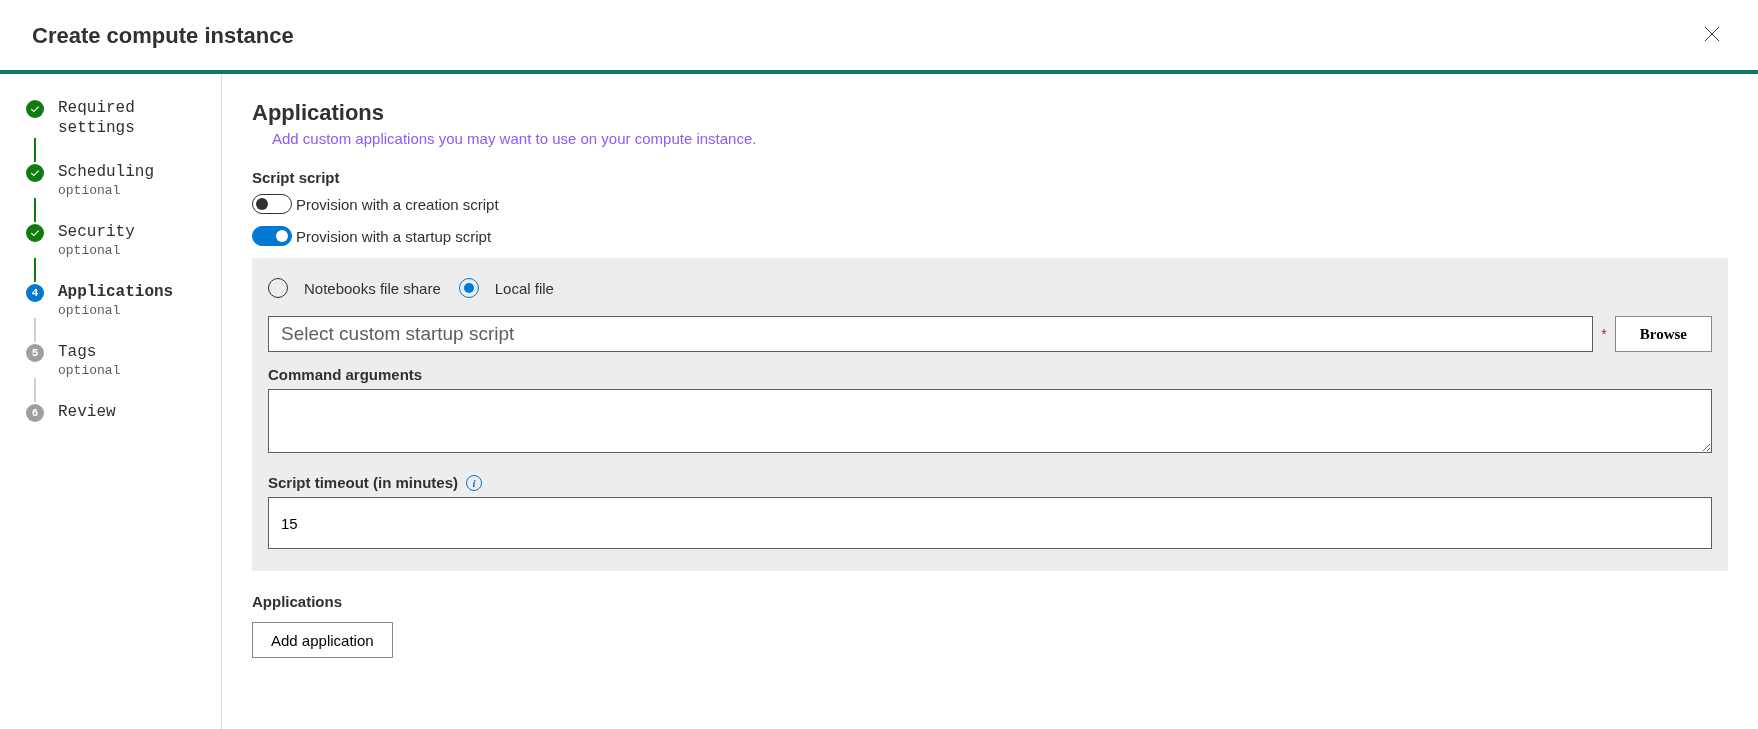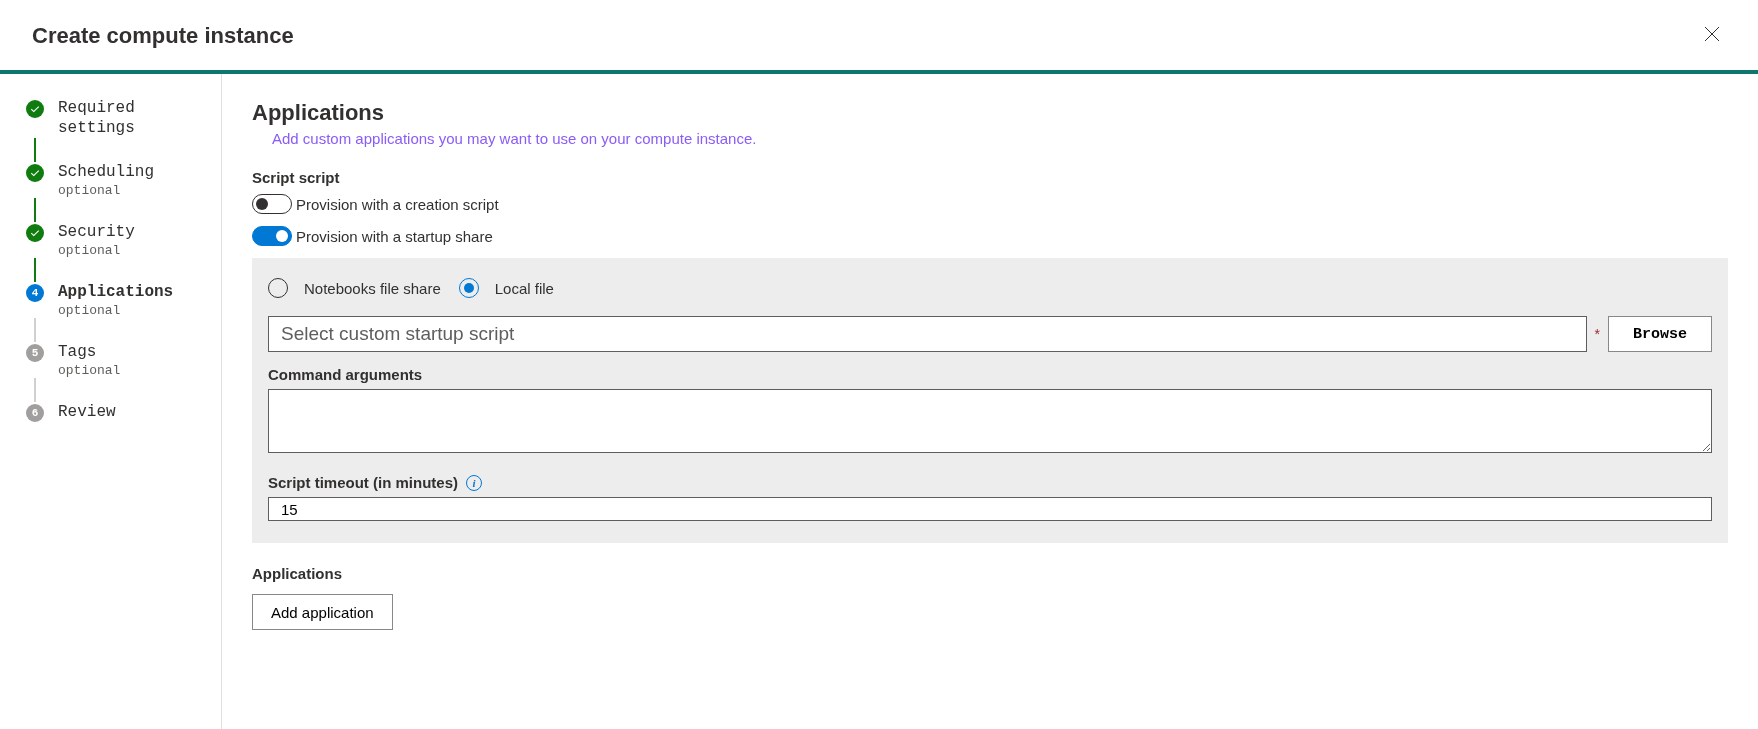"Provision with a startup share" div.toggle-label { text: share -> script }
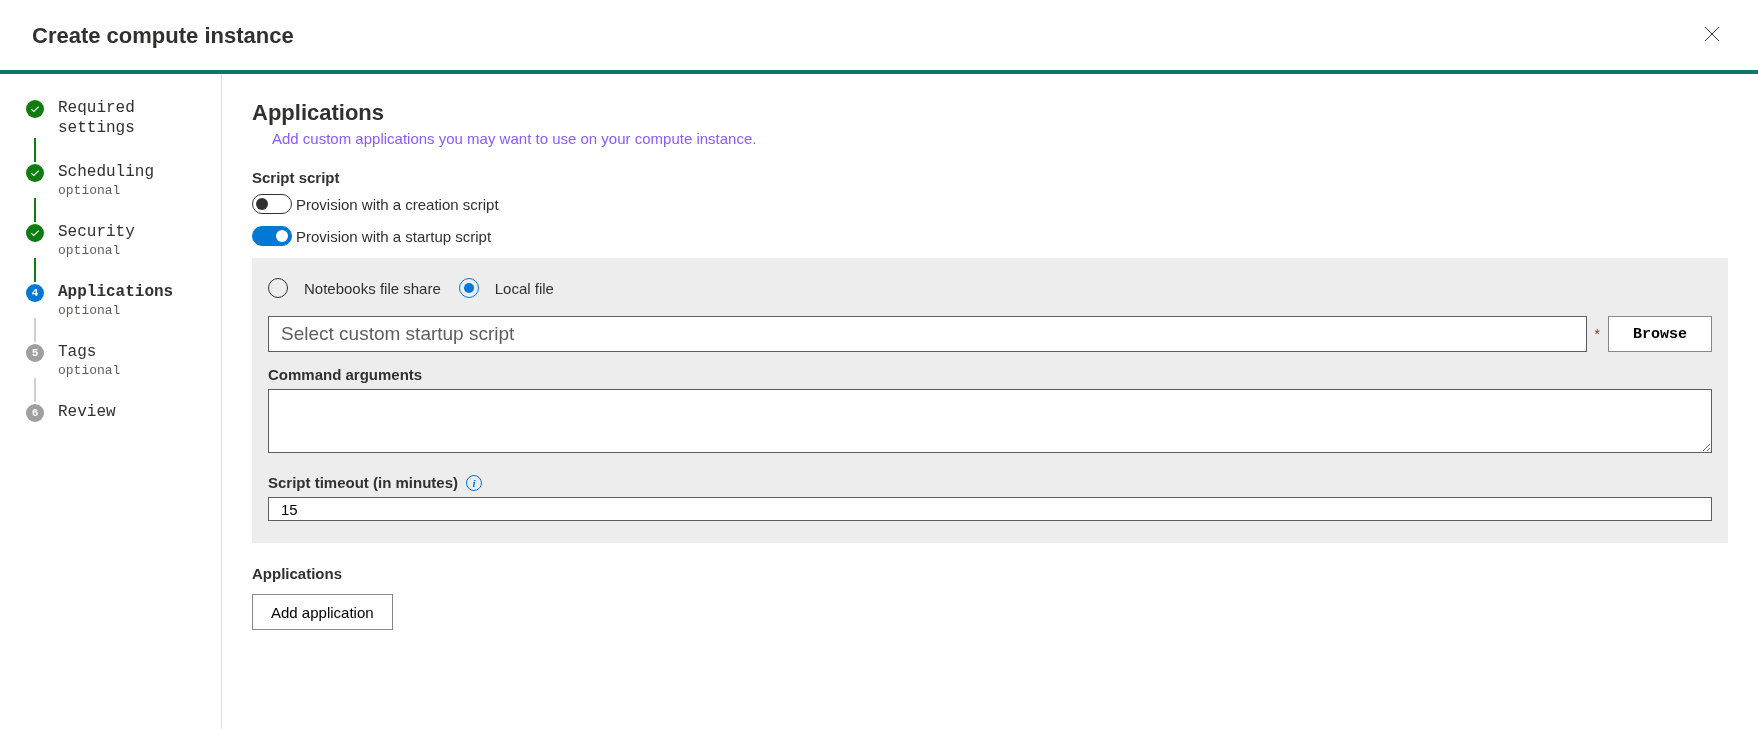"Browse" .browse-btn { font-family: Liberation Mono, monospace -> Liberation Serif, serif }
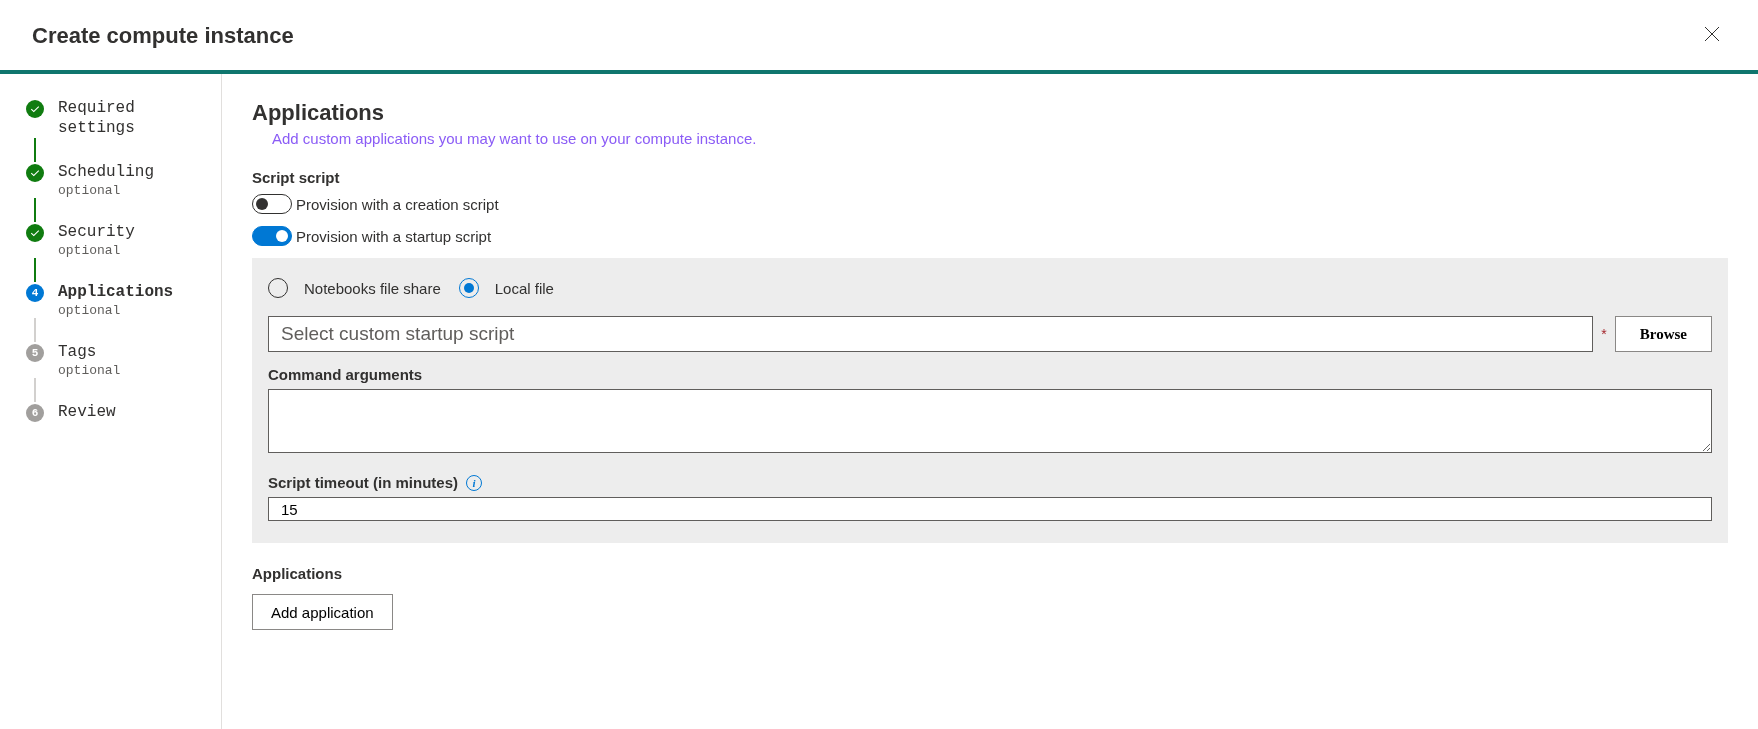"15" .timeout-input { height: 24px -> 52px }
